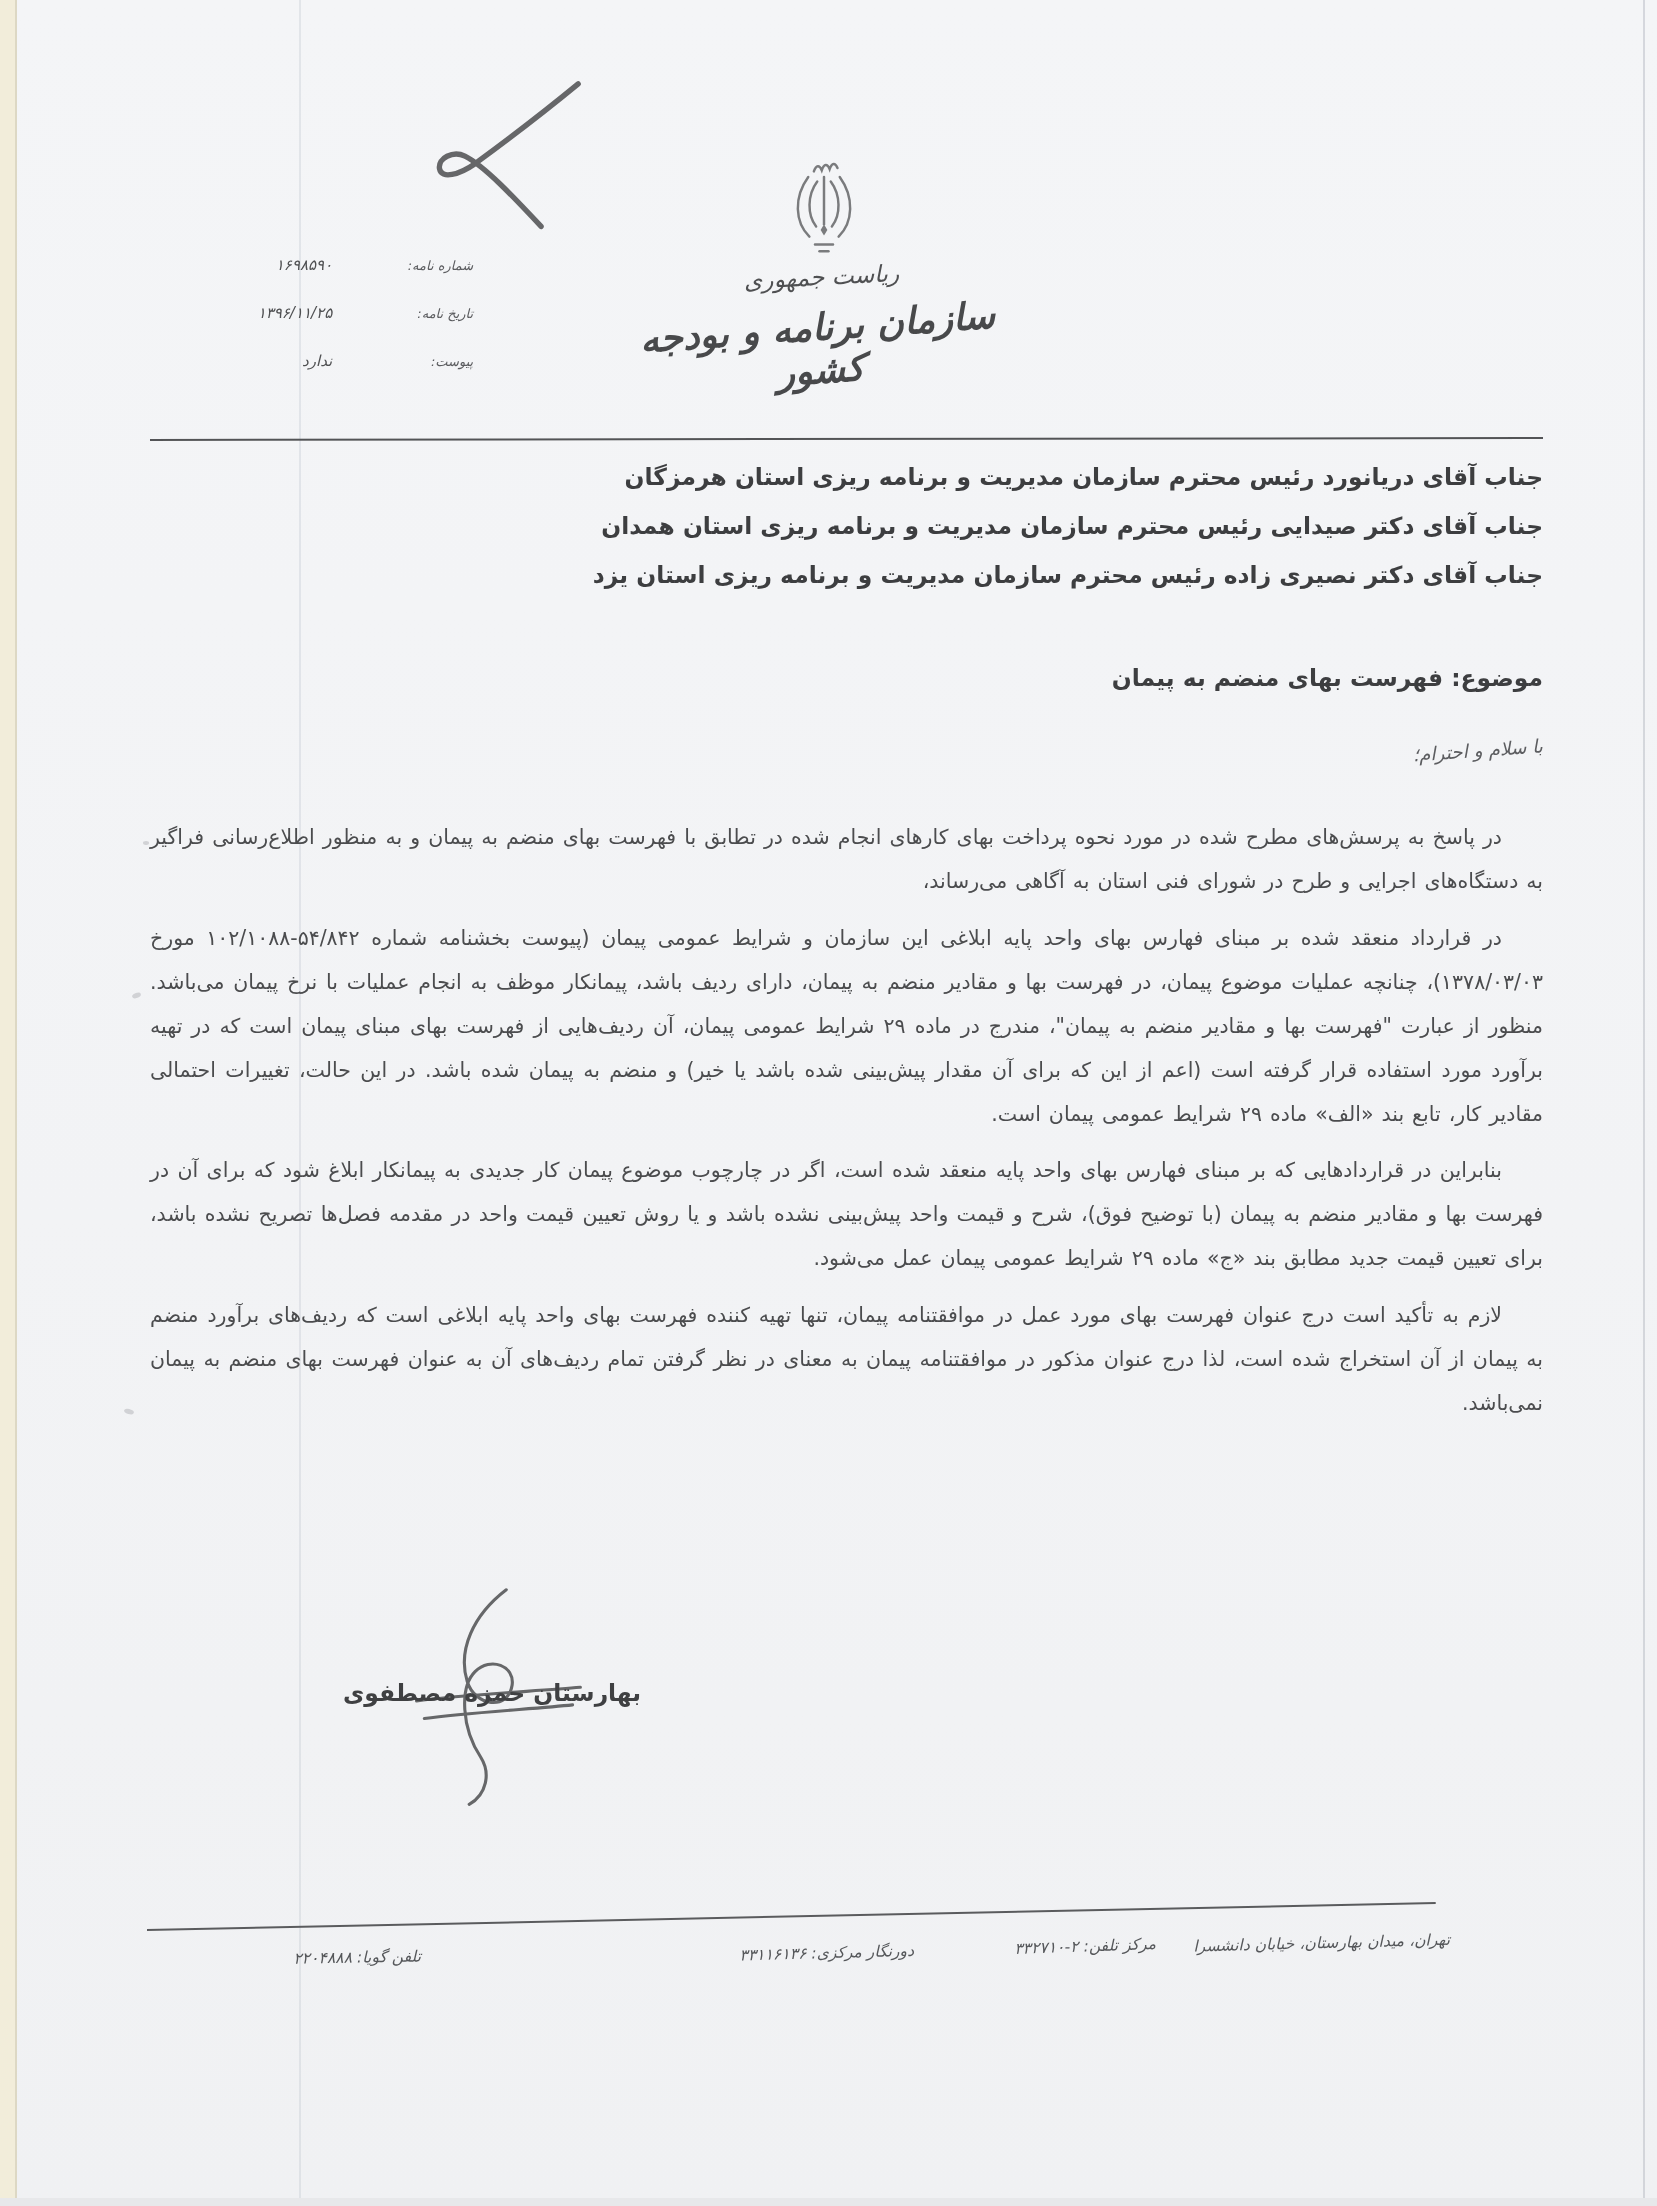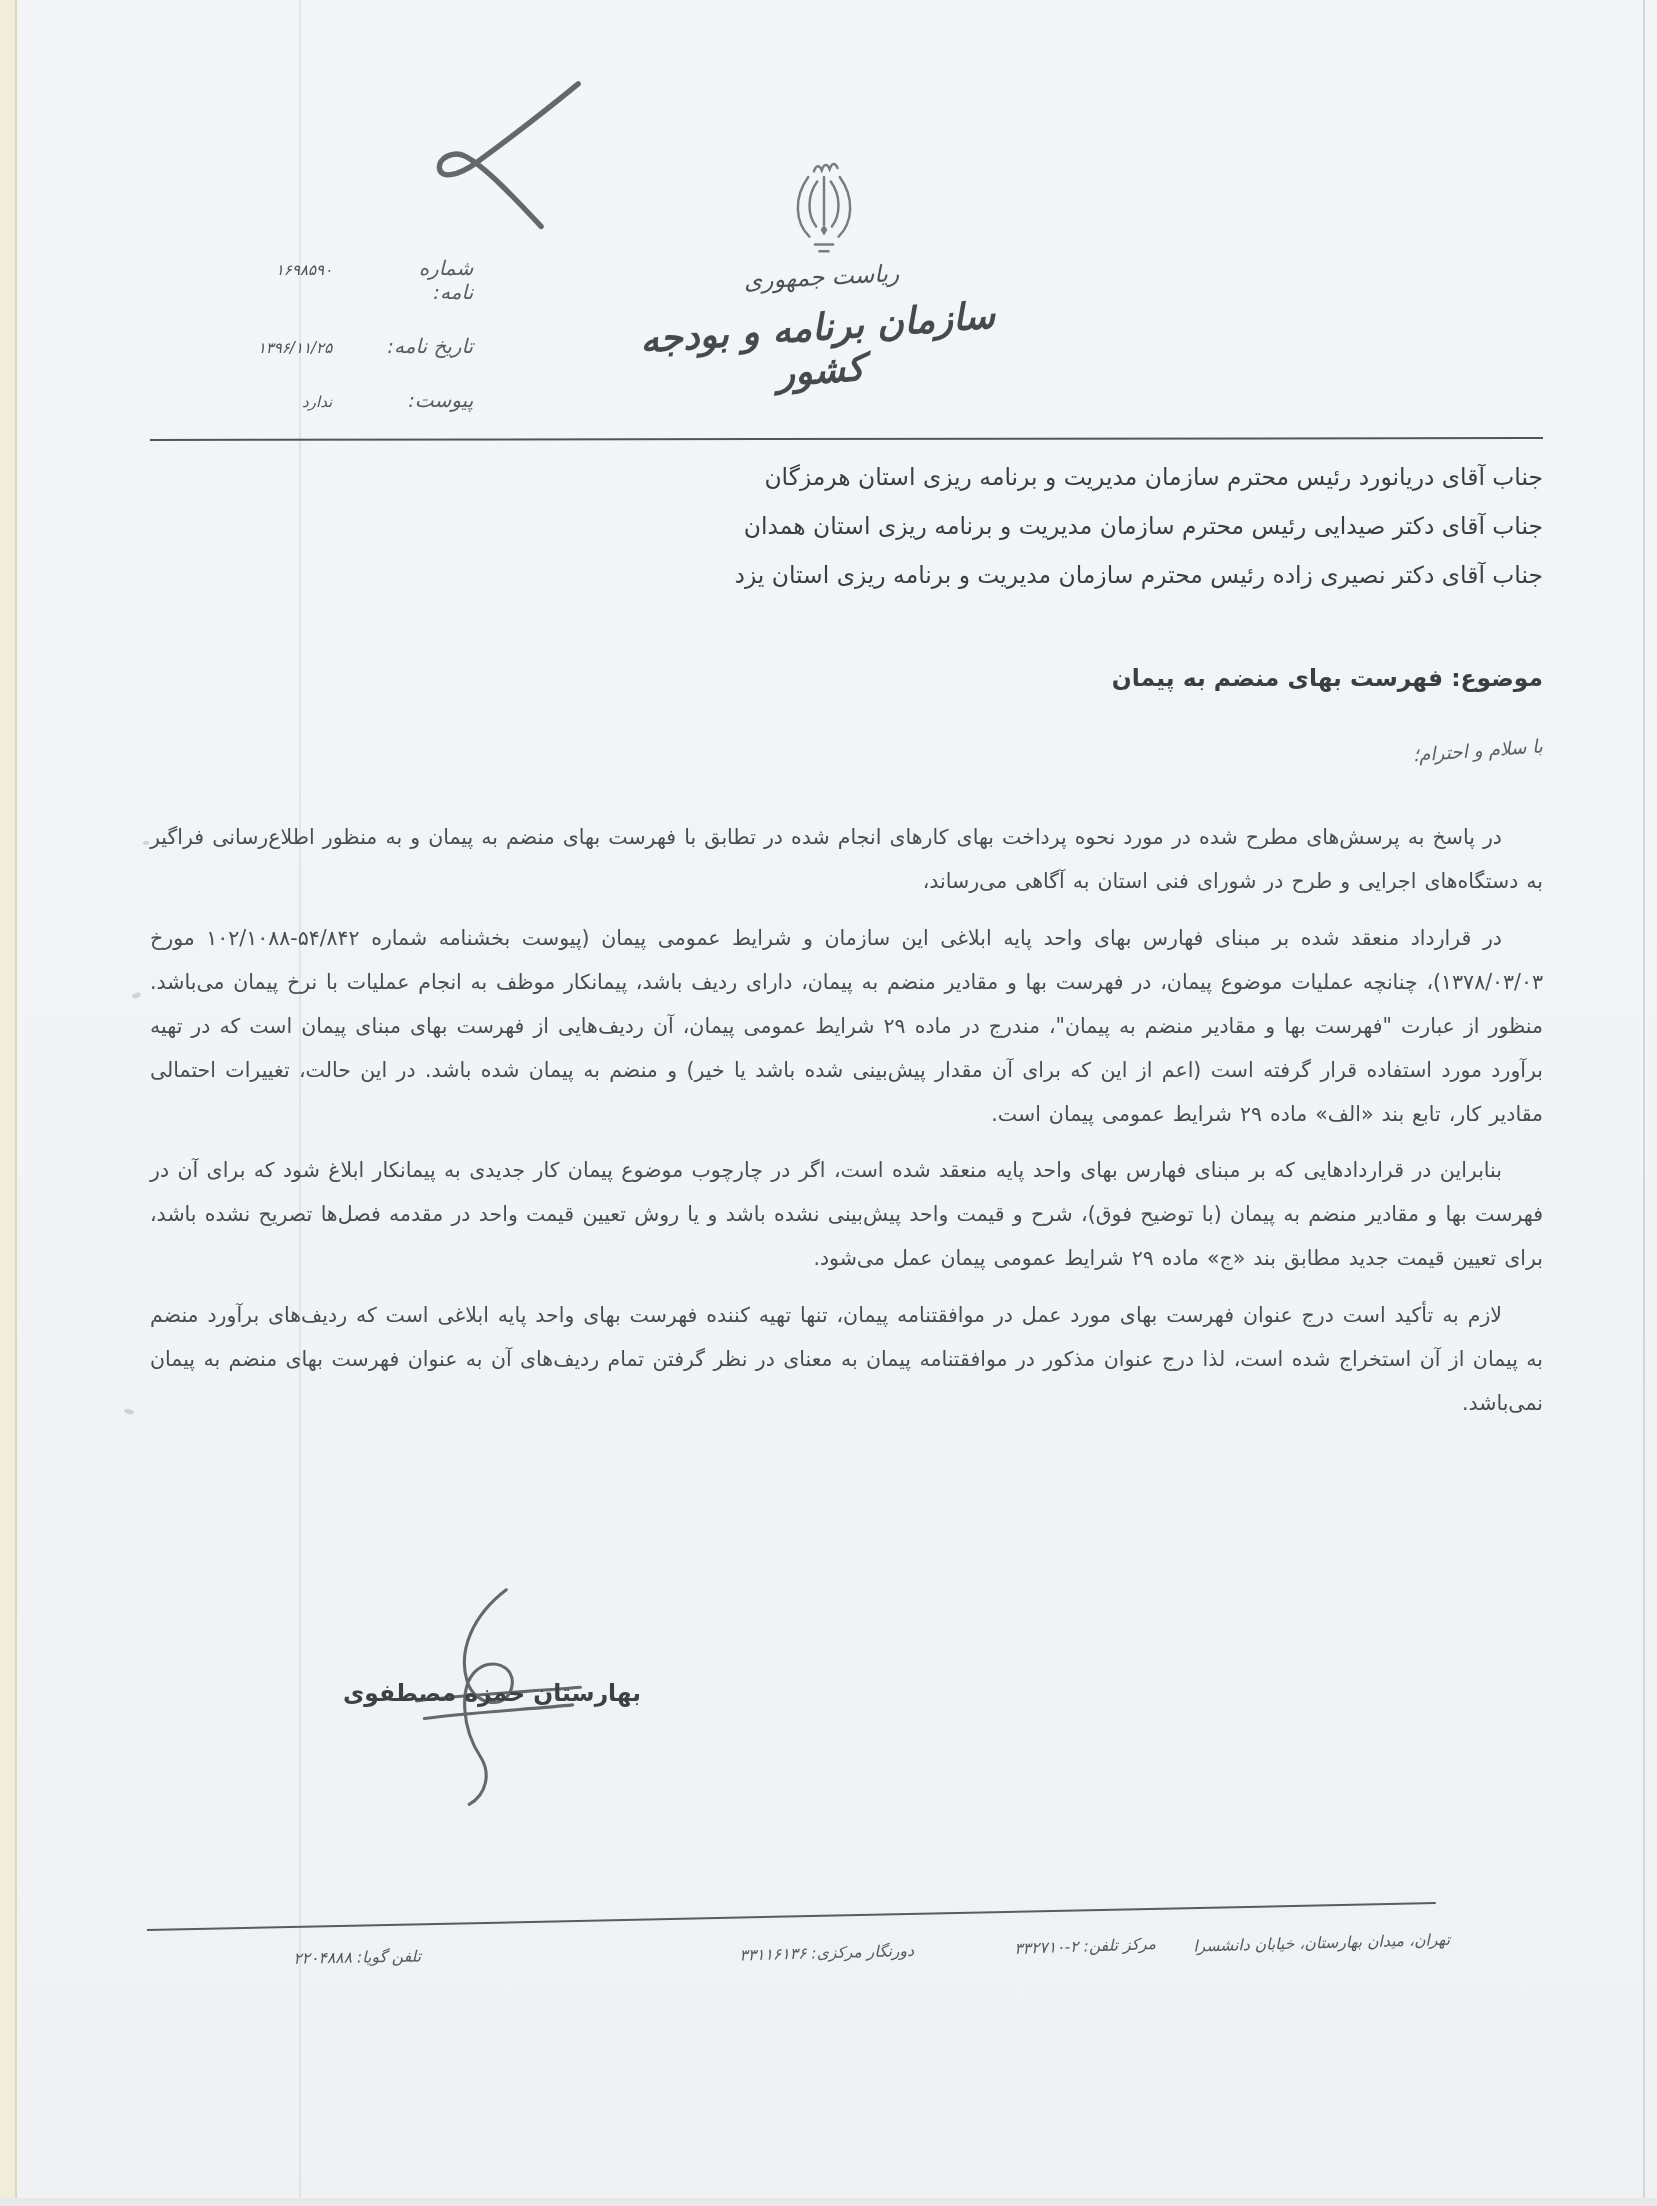"شماره نامه:" .meta-label { font-size: 20px -> 13px }
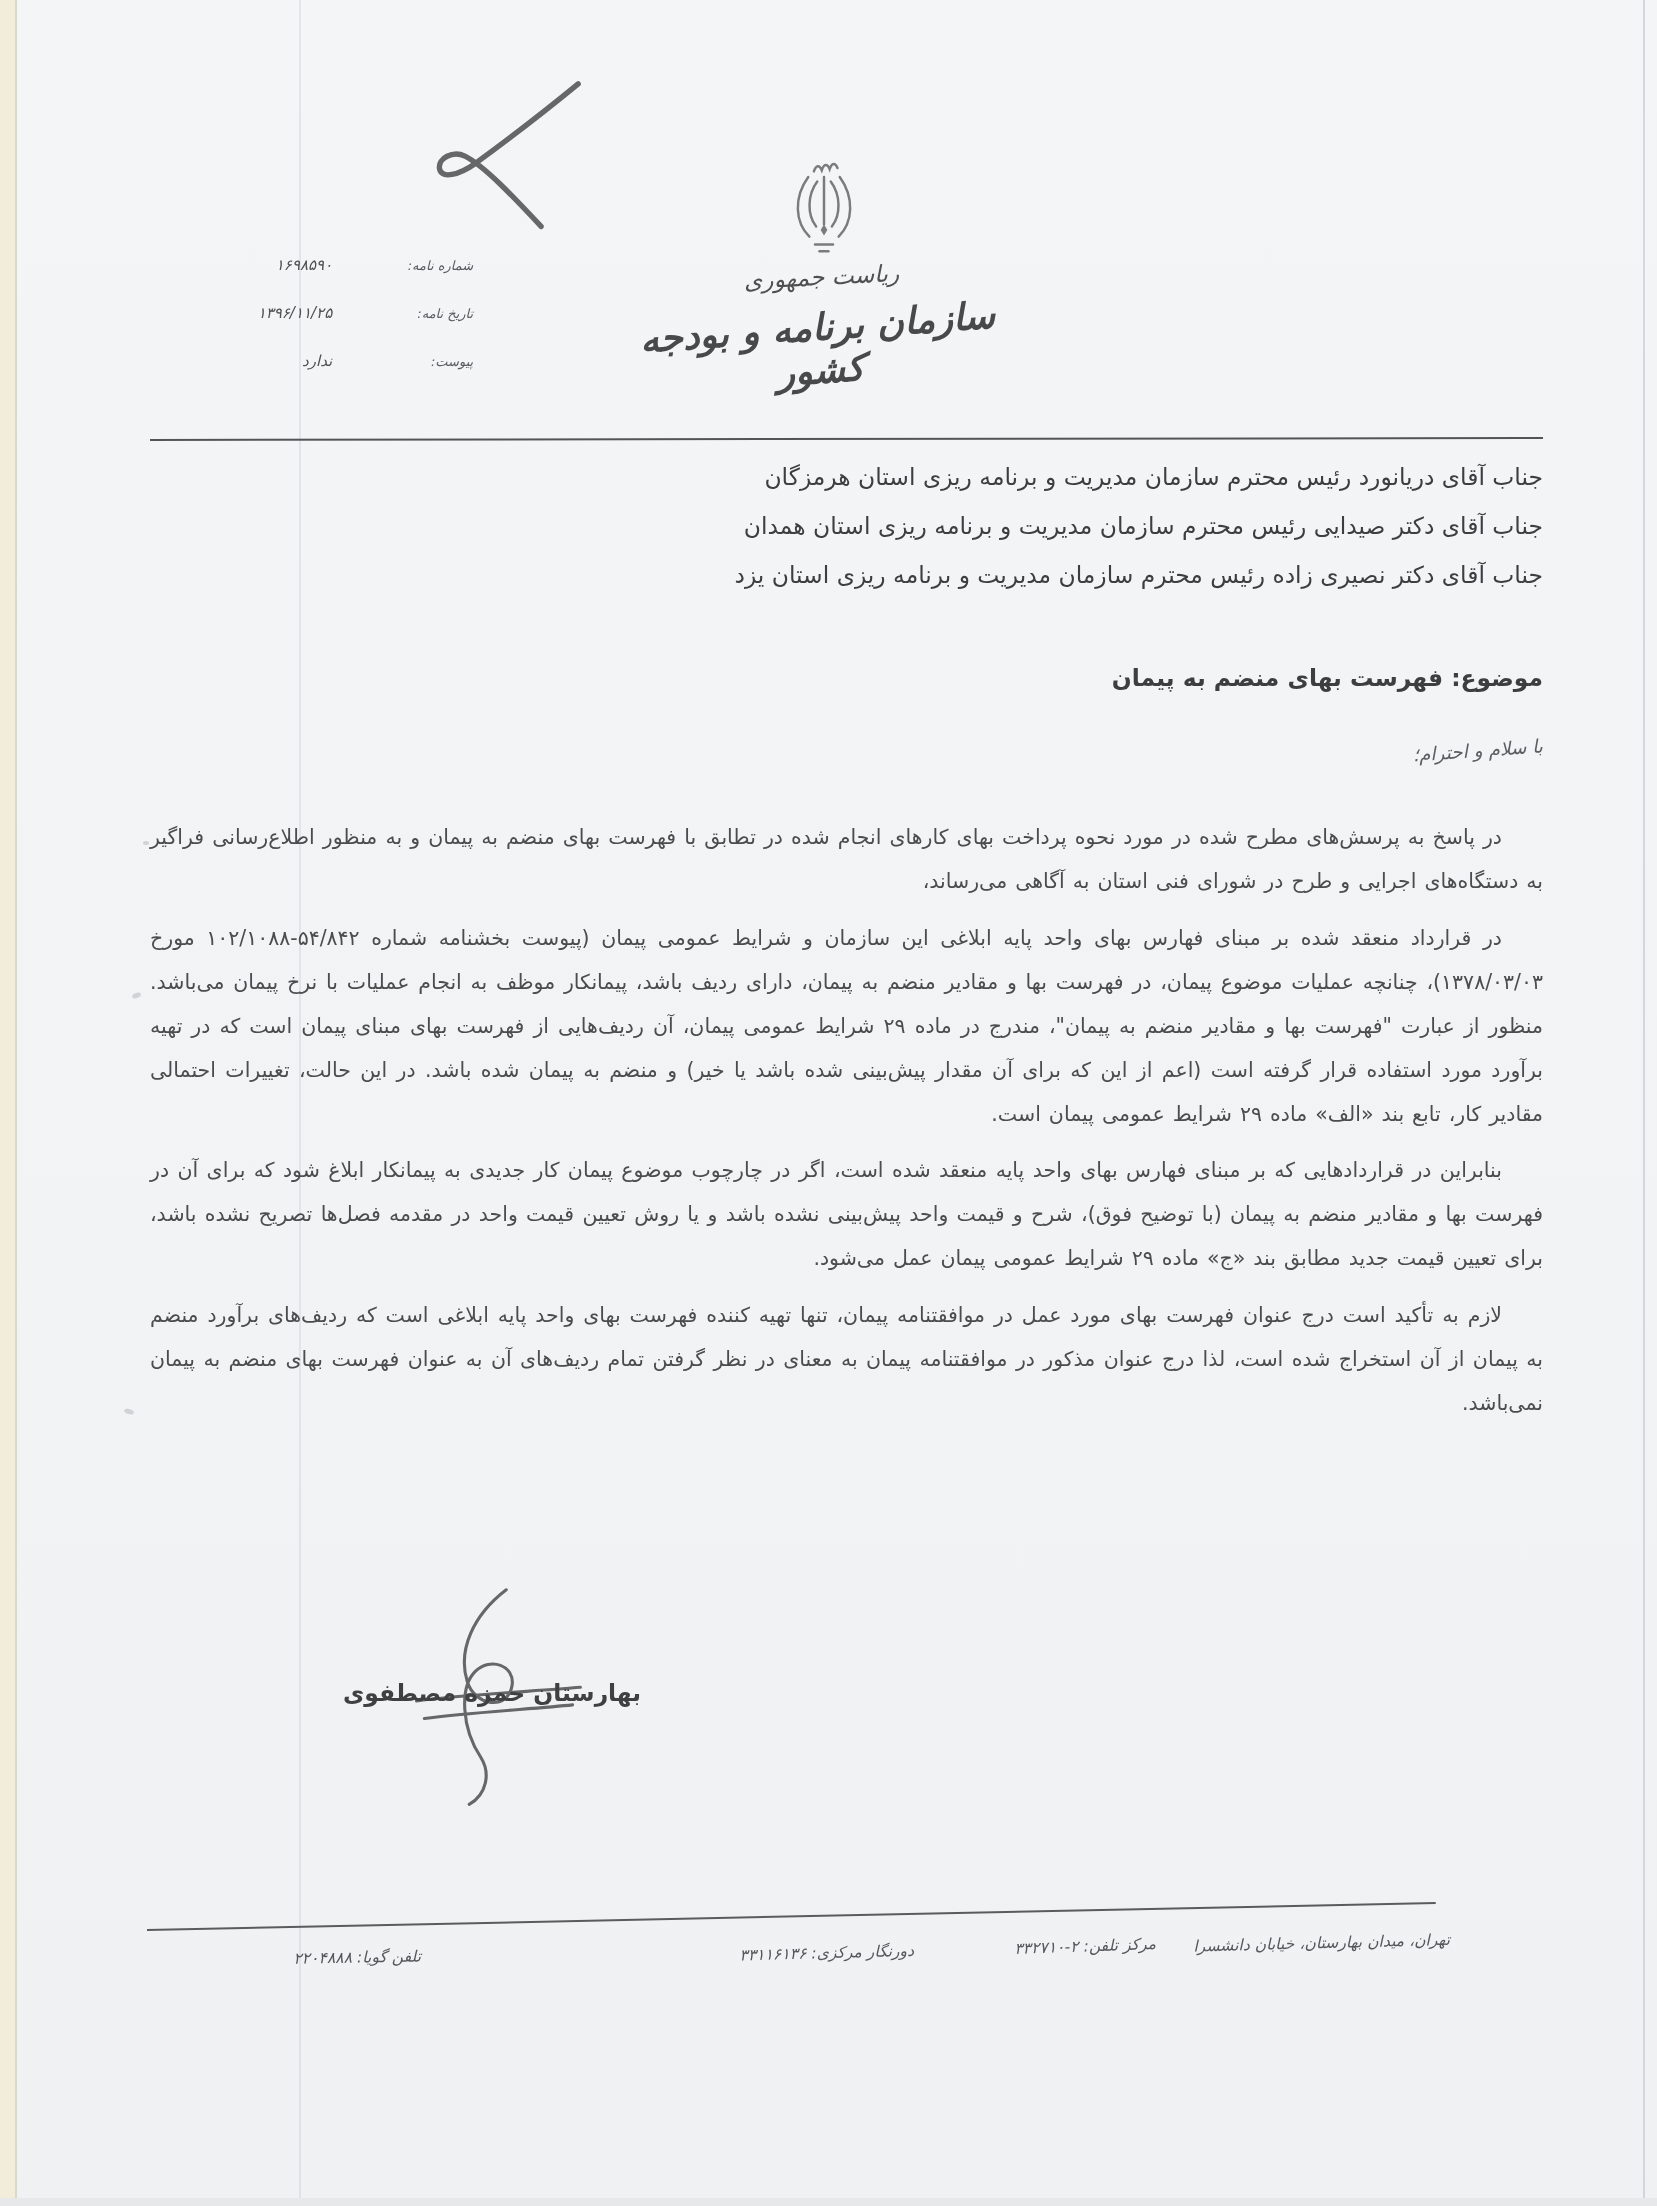"جناب آقای دریانورد رئیس محترم" .recipient-line { font-weight: normal -> bold }
